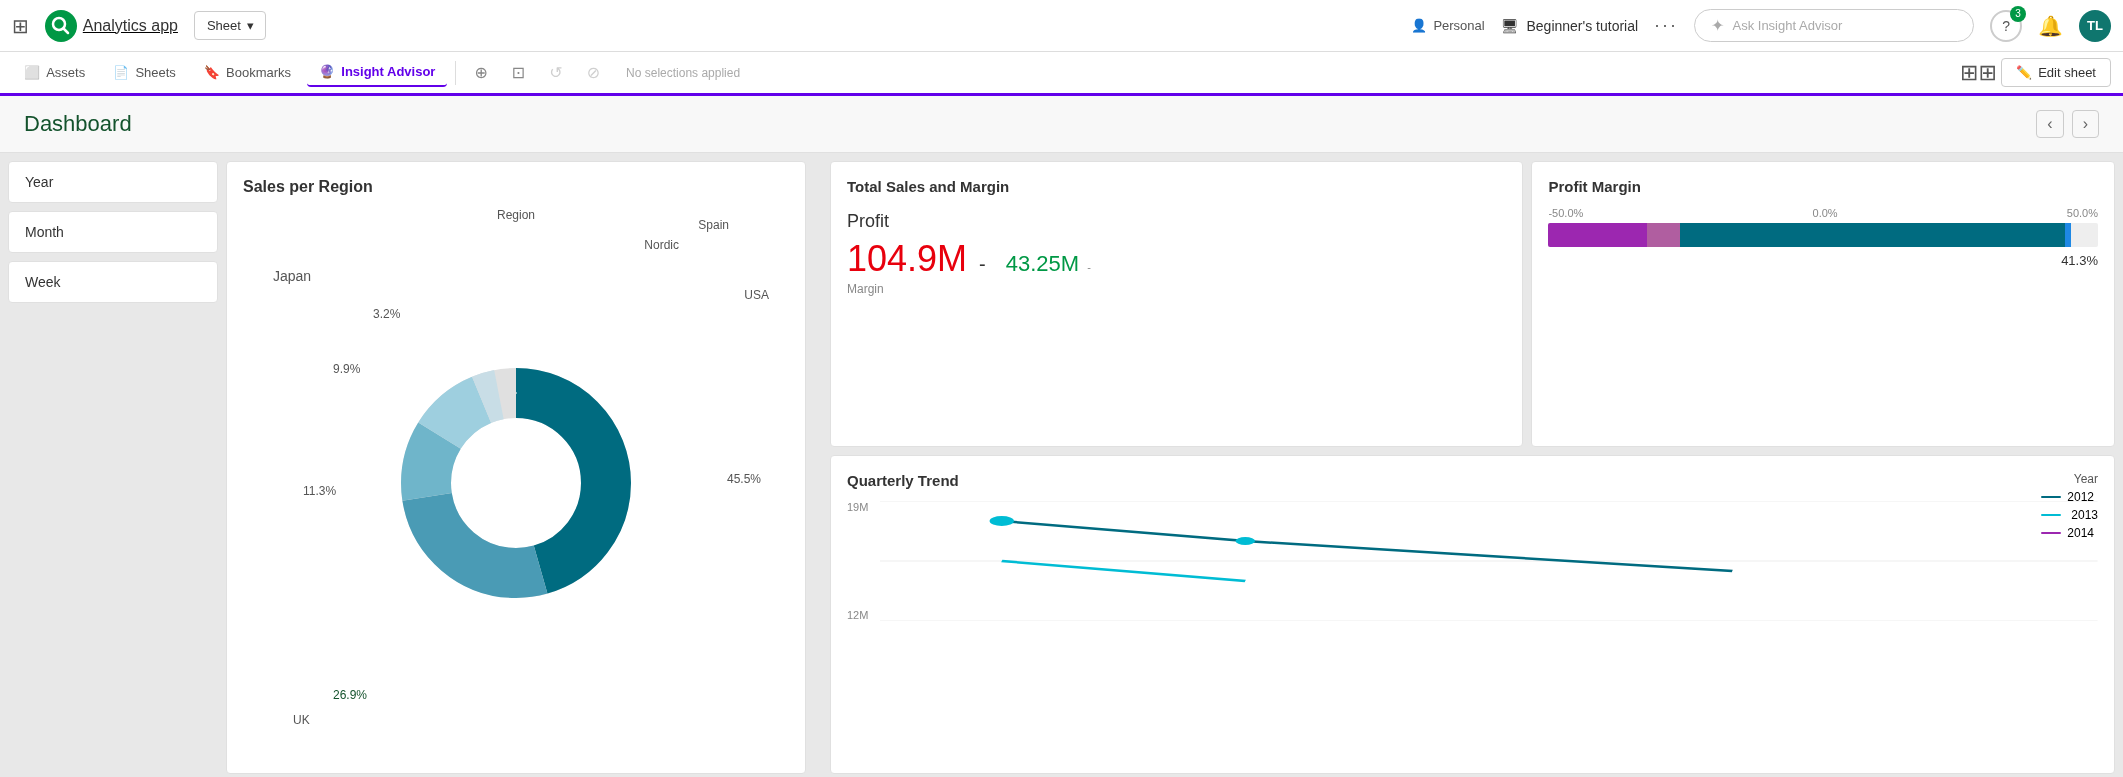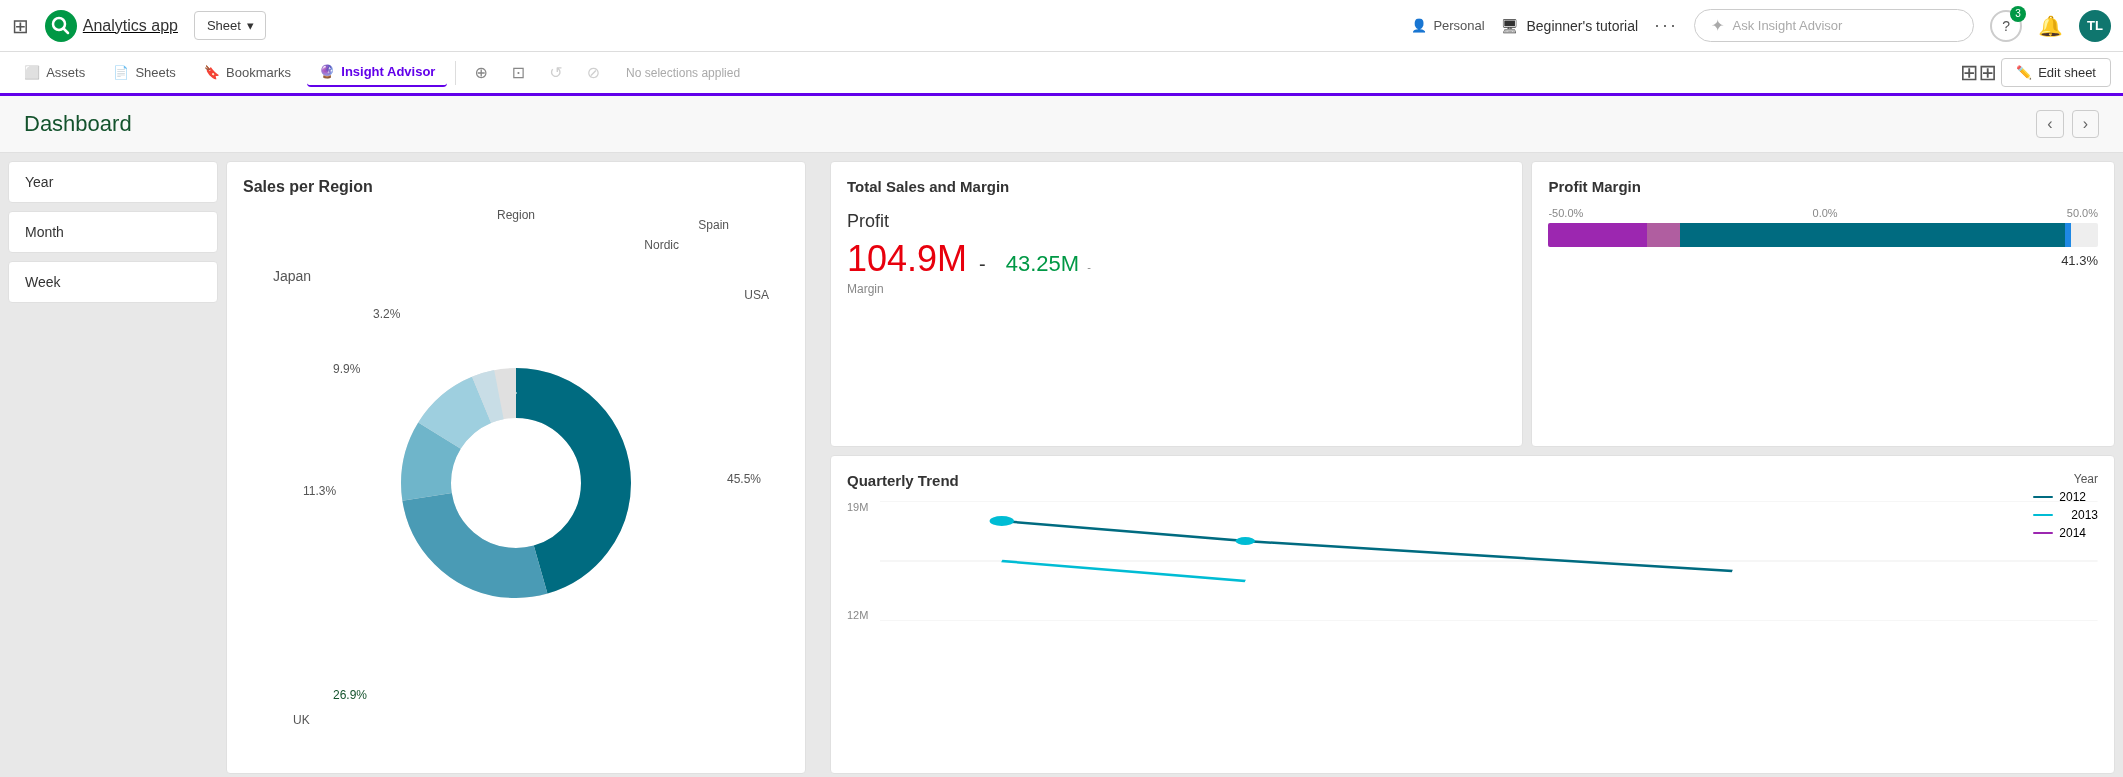"2013" div { gap: 18px -> 10px }
